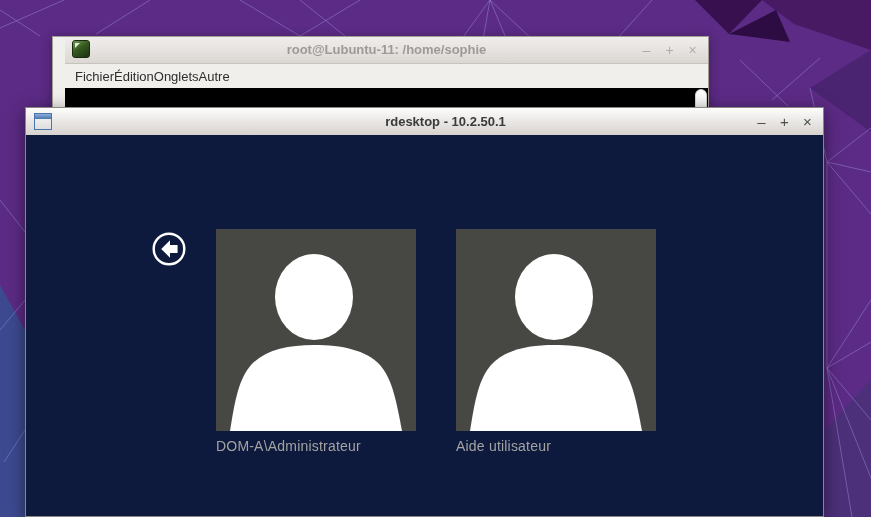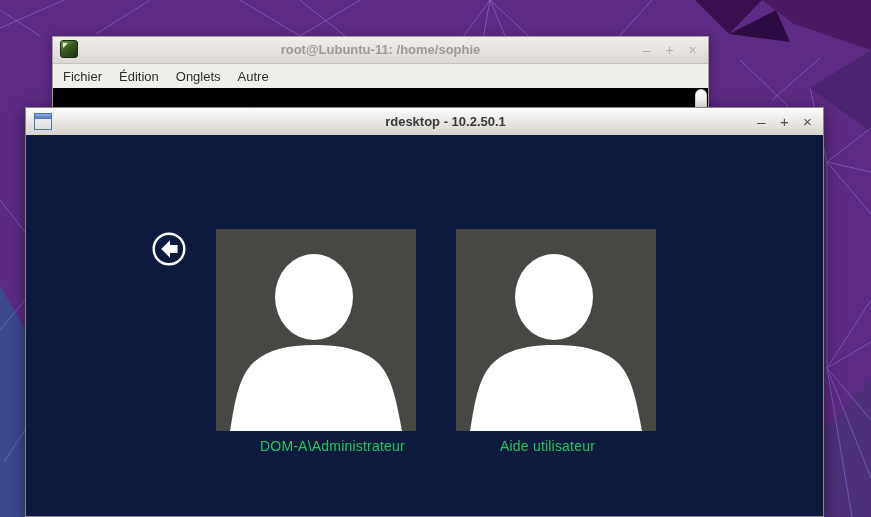"root@Lubuntu-11: /home/sophie" .terminal { padding-left: none -> 12px }
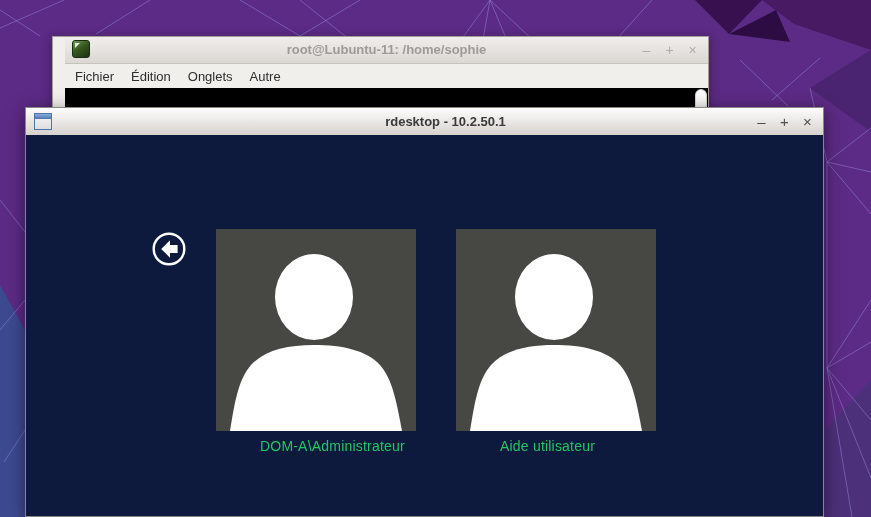"Fichier" .menubar { gap: 17px -> none }
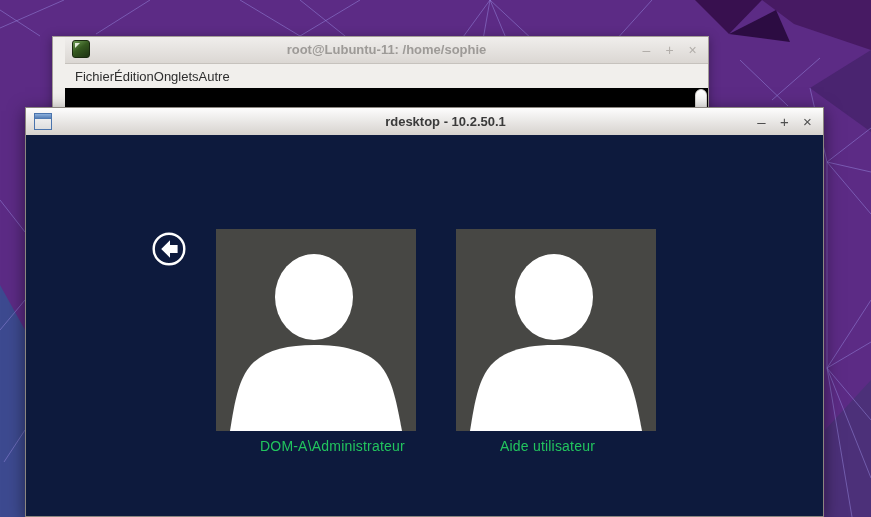"DOM-A\Administrateur" .user-label { color: #22c55e -> #a3a3a3; margin-left: 44px -> none }
